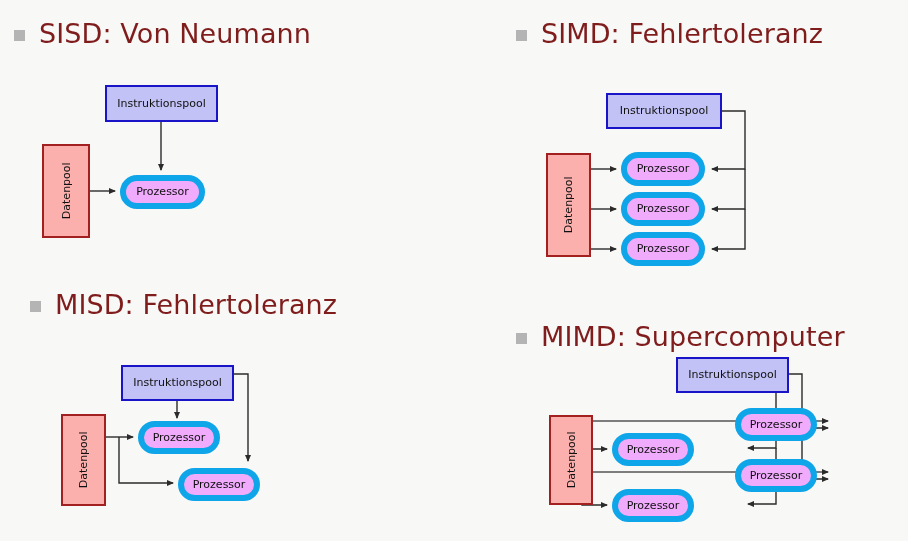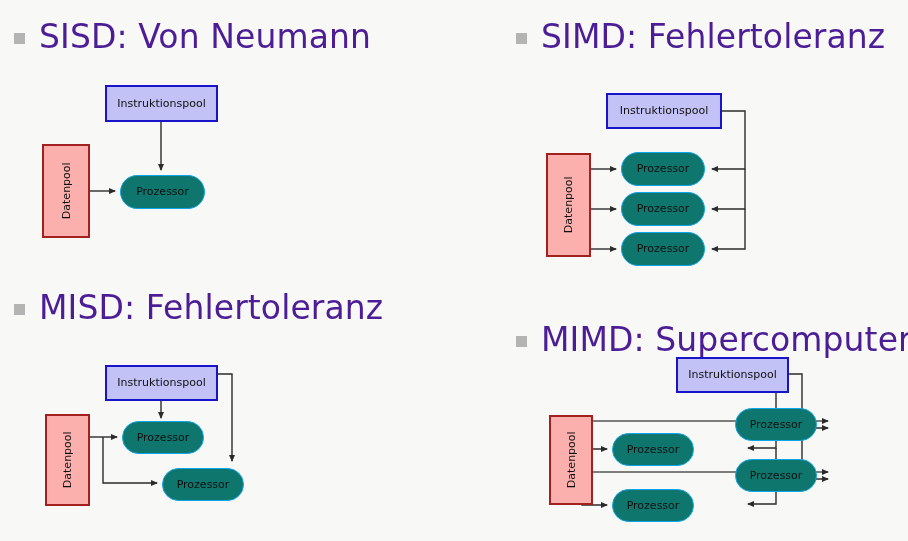"SISD: Von Neumann" .heading-text { color: #4c1d95 -> #7f1d1d; font-size: 33px -> 27px }
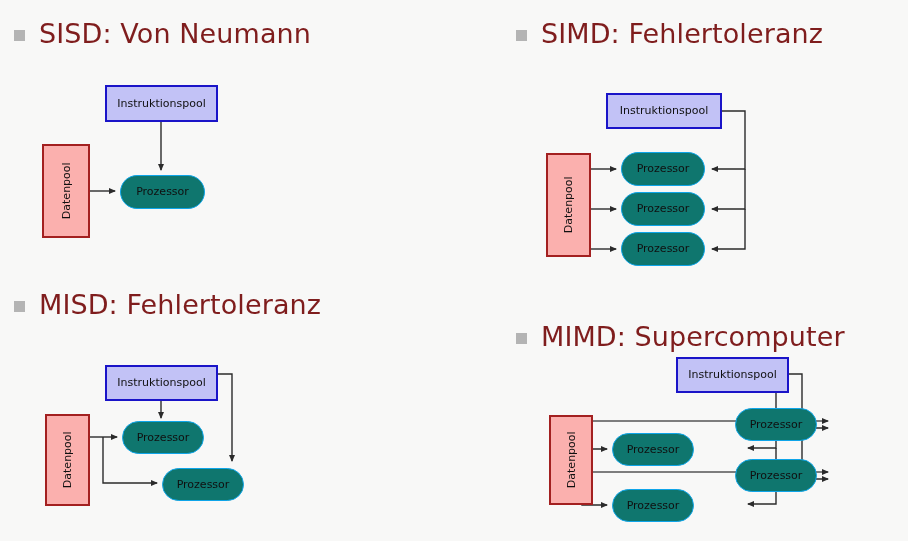"Prozessor" .node.proc { background: #0f766e -> #f0abfc; border: 1px solid #0ea5e9 -> 6px solid #0ea5e9 }
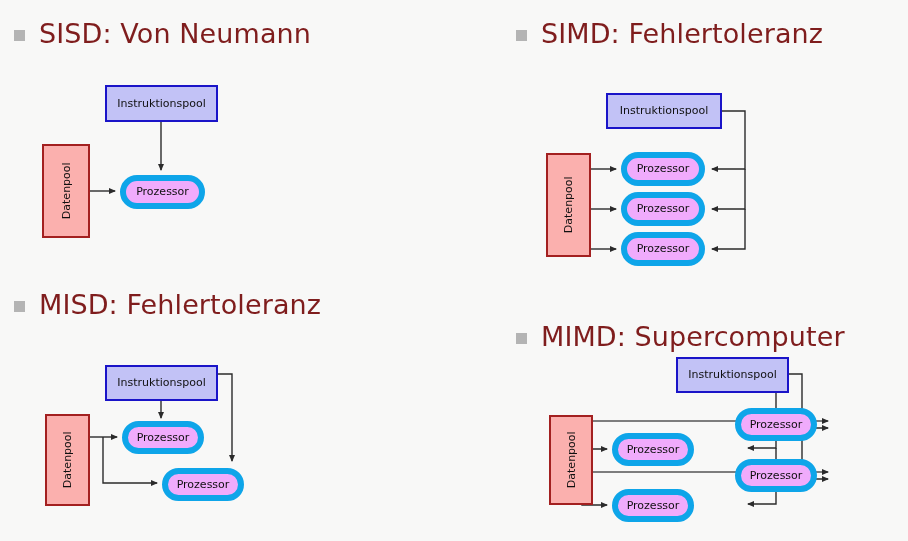"MISD: Fehlertoleranz" .q-bl { left: 0 -> 16px }
